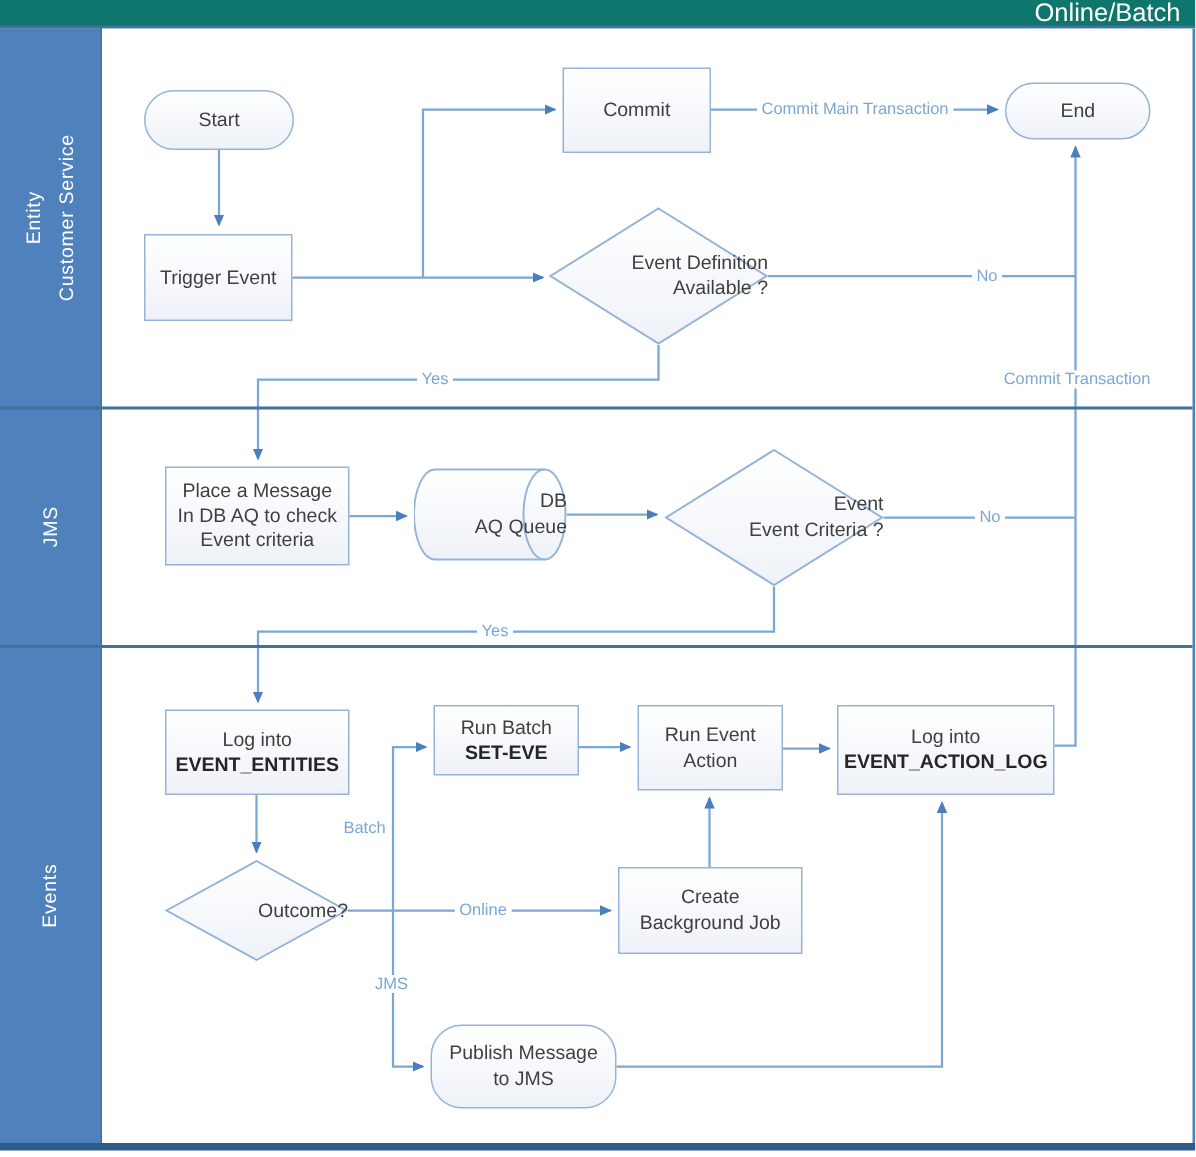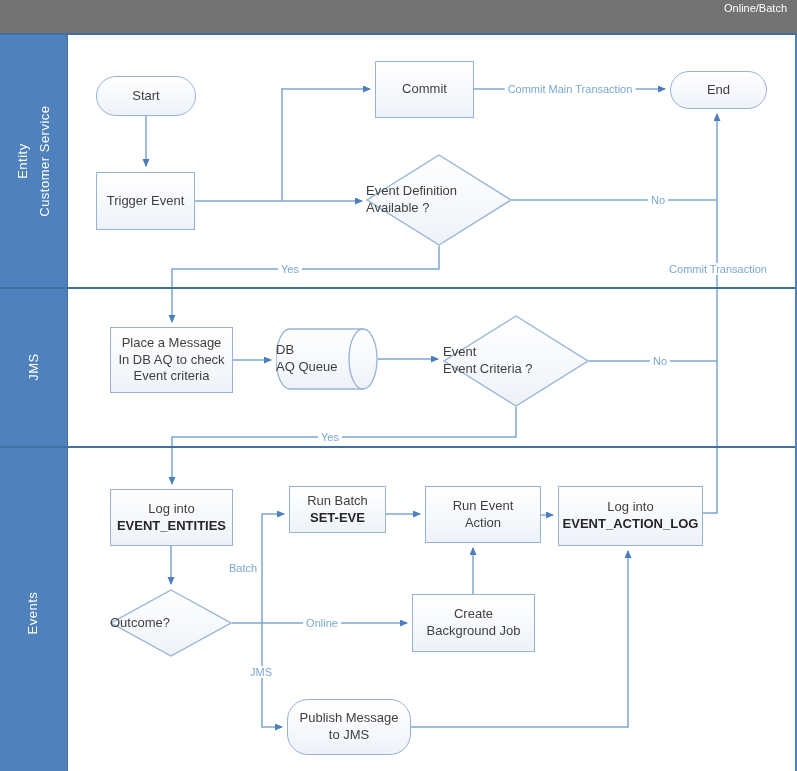"Online/Batch" .titlebar { background: #737373 -> #0f766e; font-size: 11px -> 17px; height: 35px -> 19px }
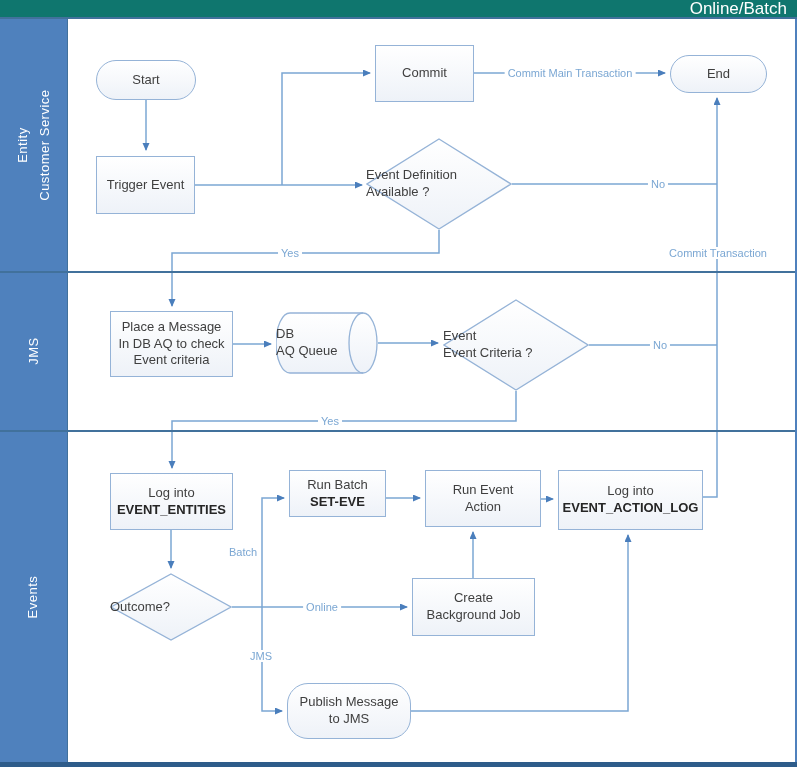"Event Definition" .shapebox .txt { align-items: flex-start -> flex-end }
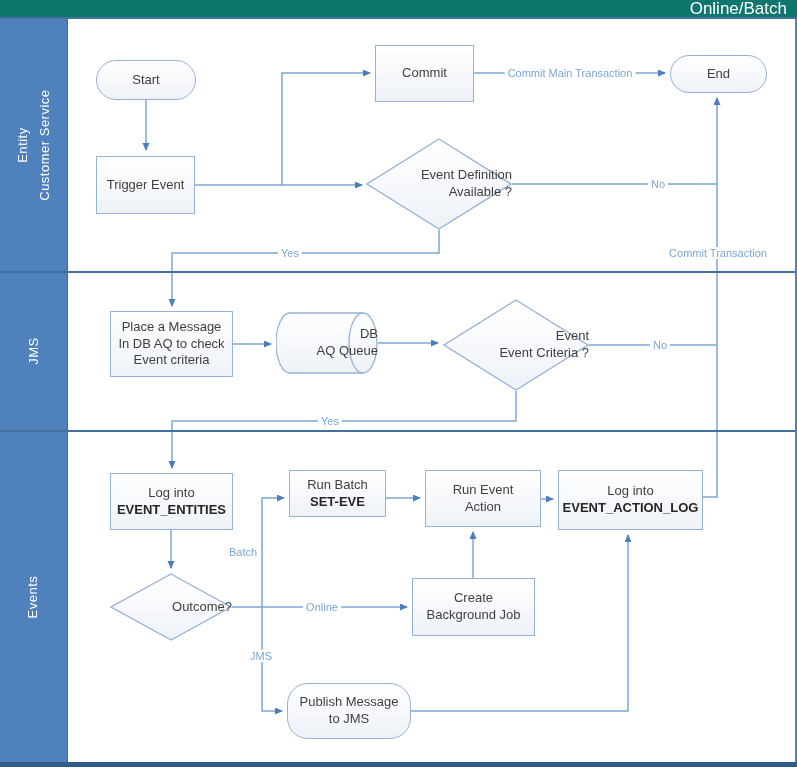"Run Event" div.node { width: 116px -> 97px }
